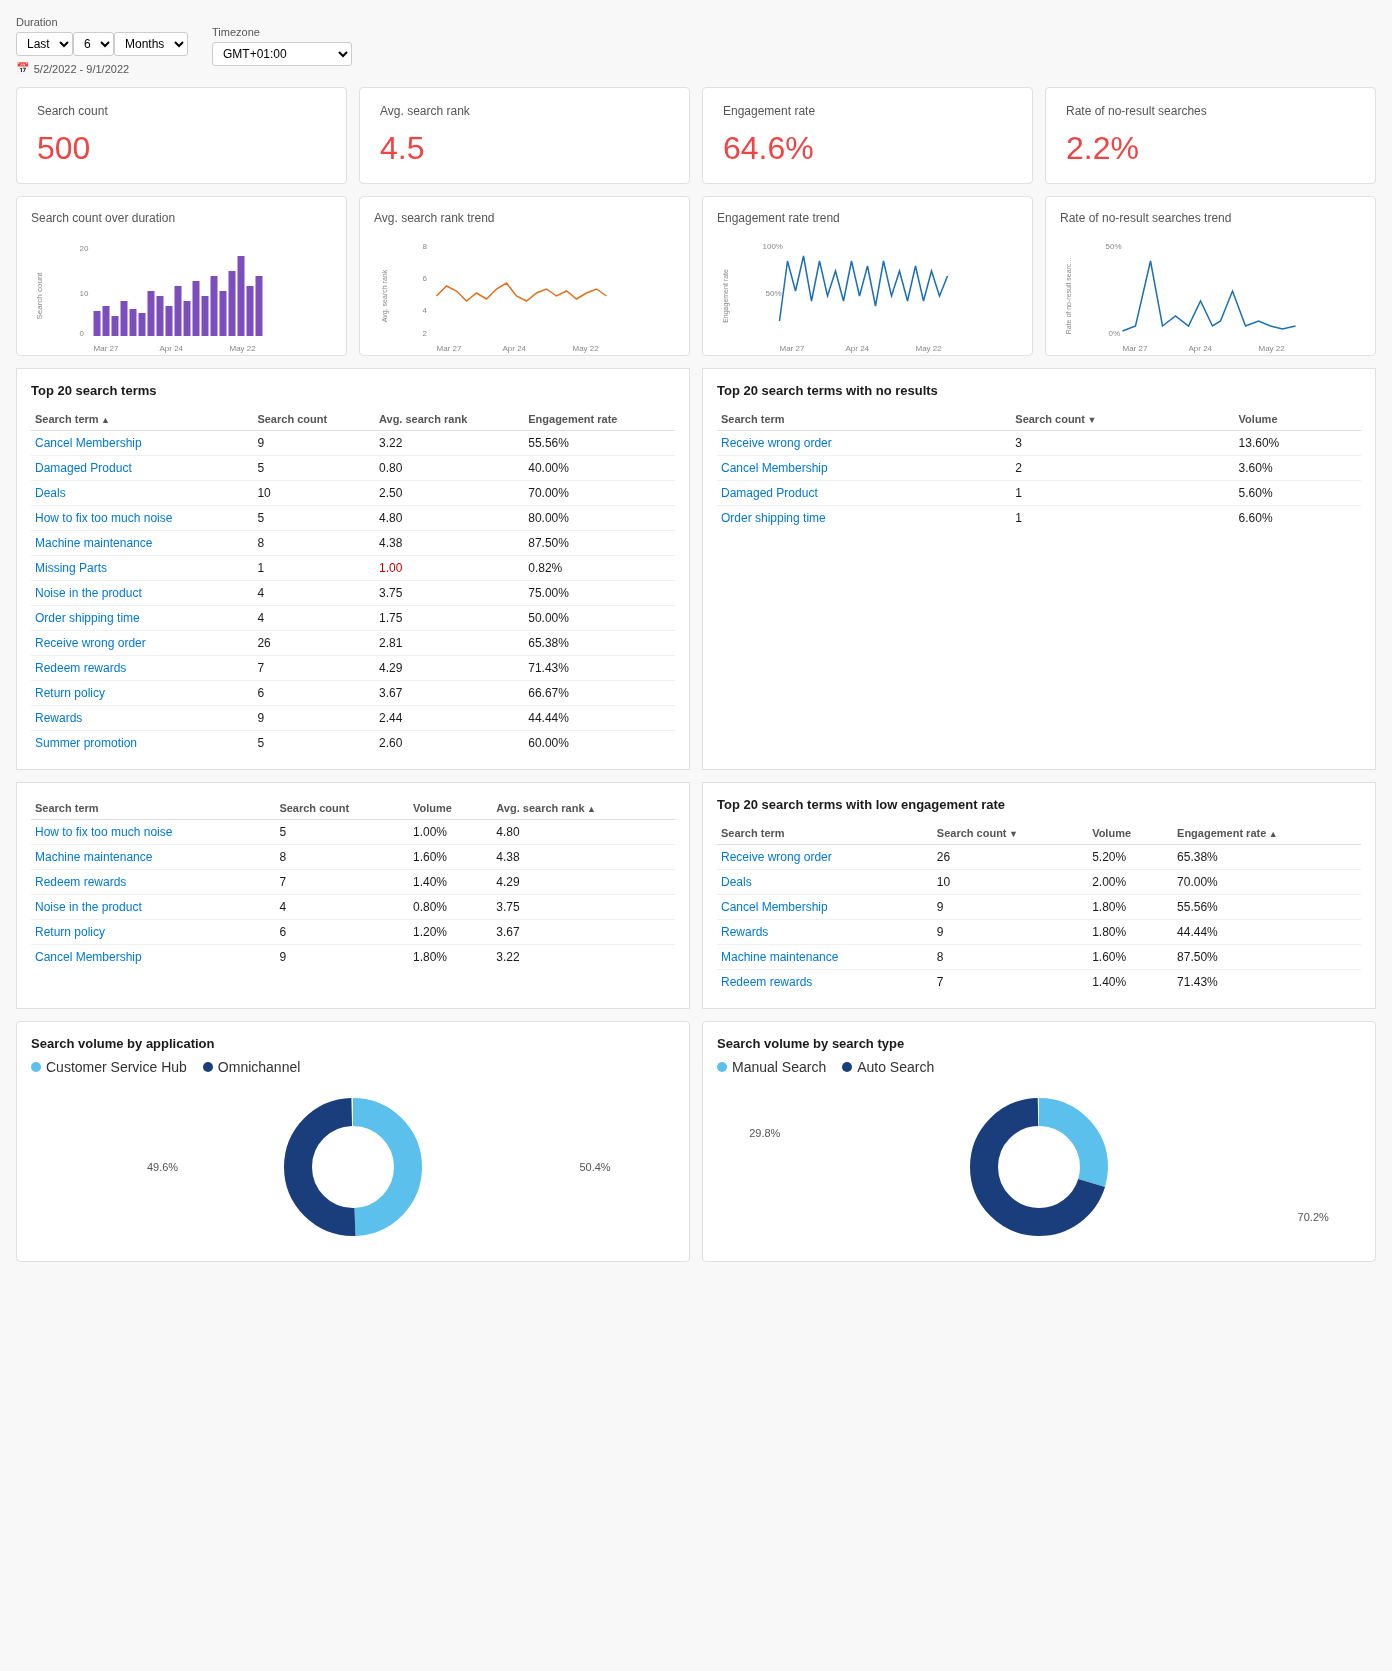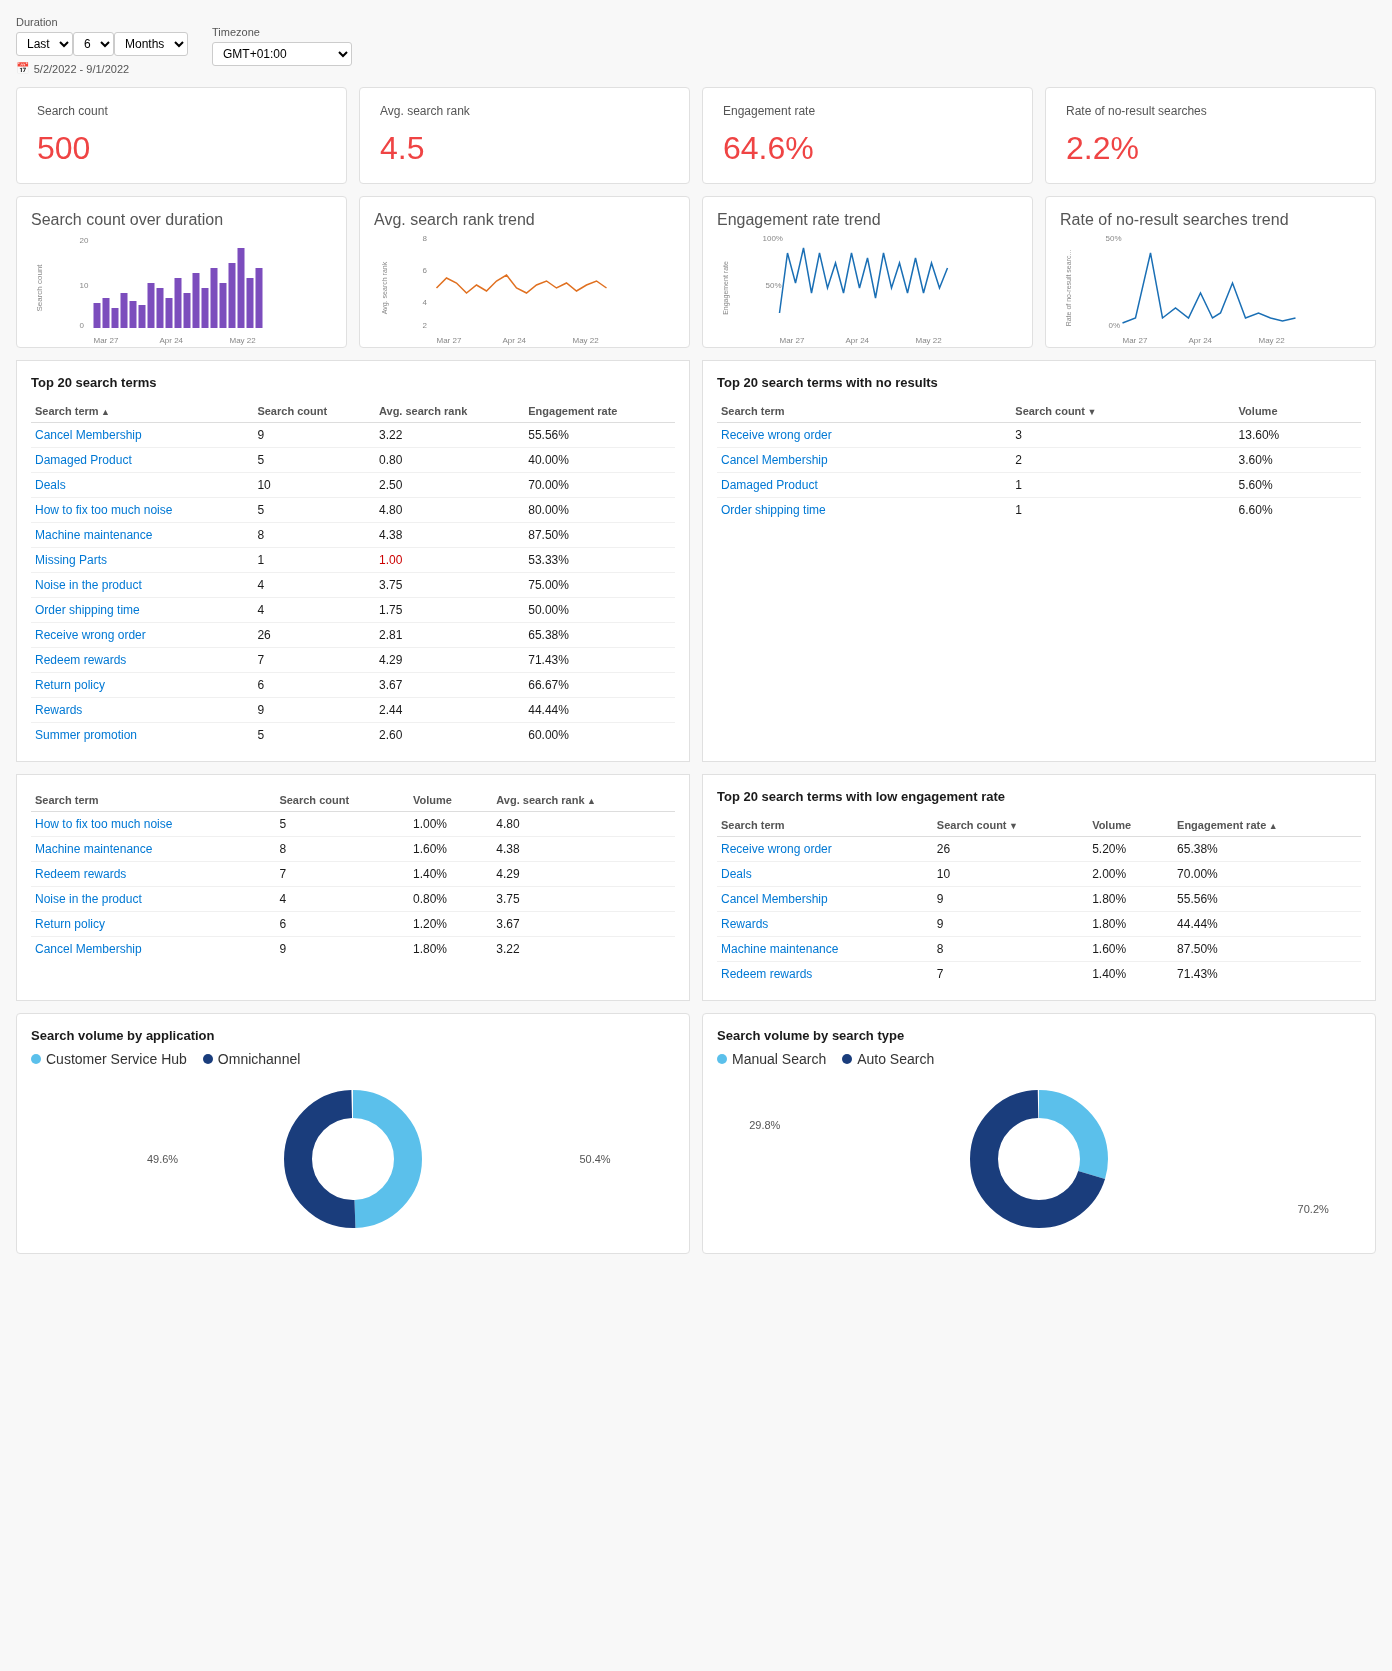"Search count over duration" .chart-title { font-size: 16px -> 12px; margin-bottom: 4px -> 16px }
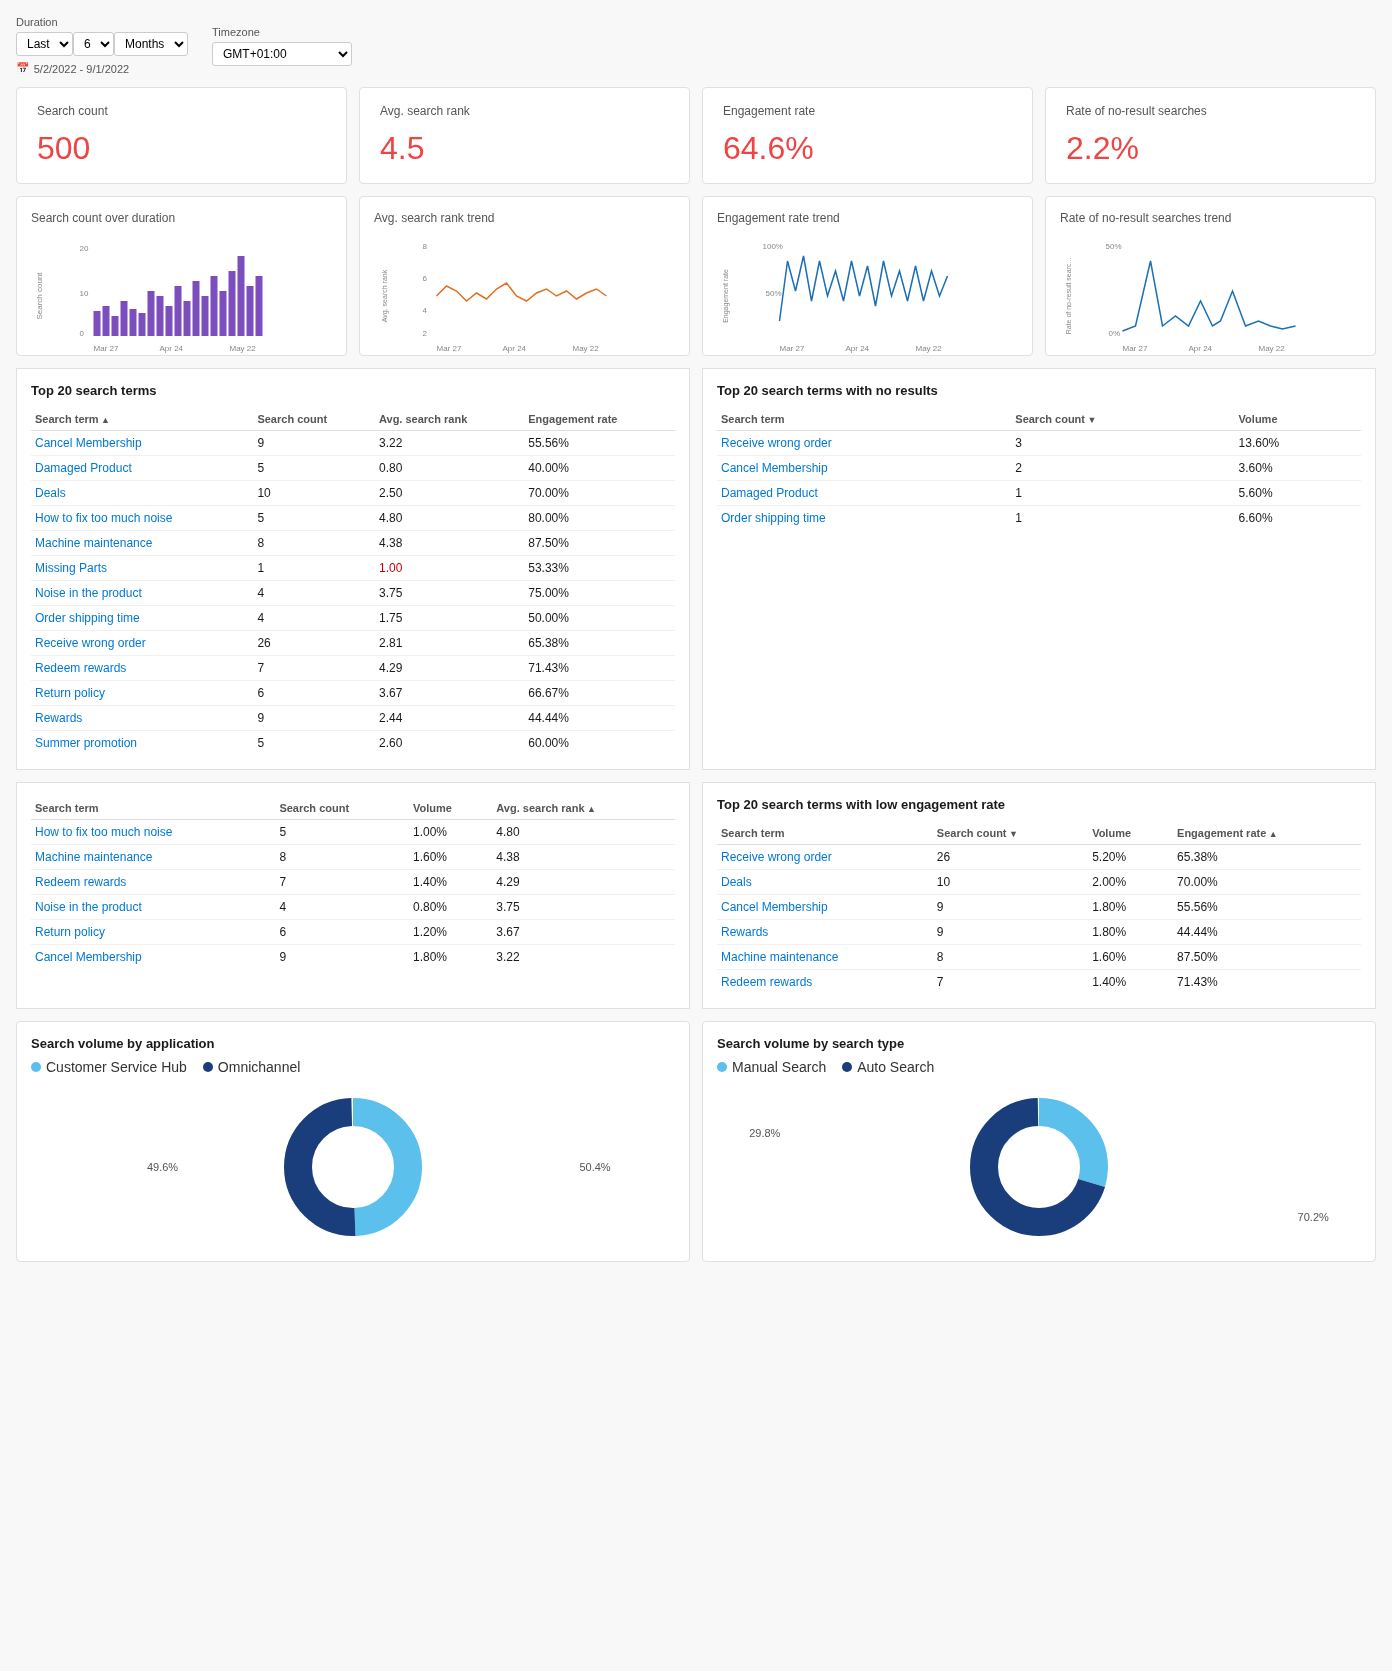"53.33%" td.num { text: 53.33% -> 0.82% }
